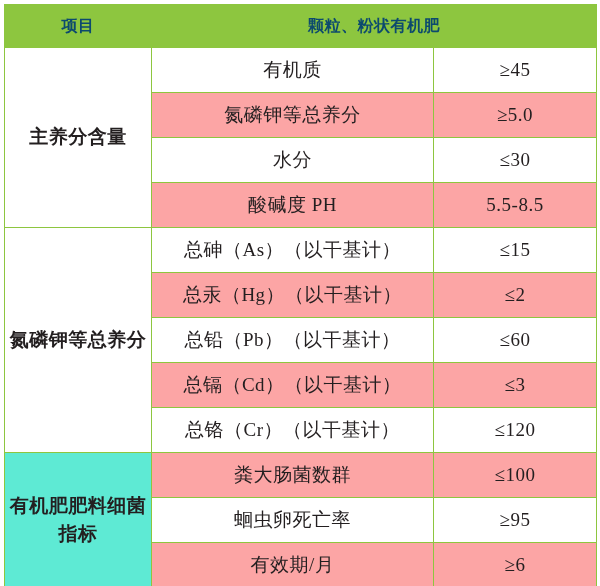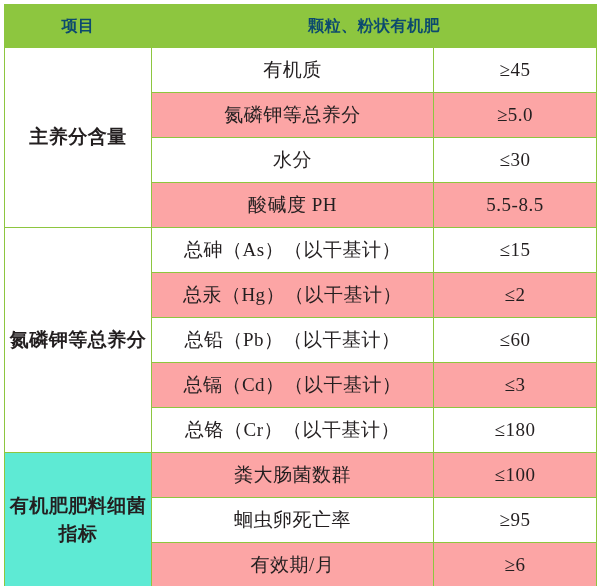"≤180" td.val-cell { text: 180 -> 120 }
